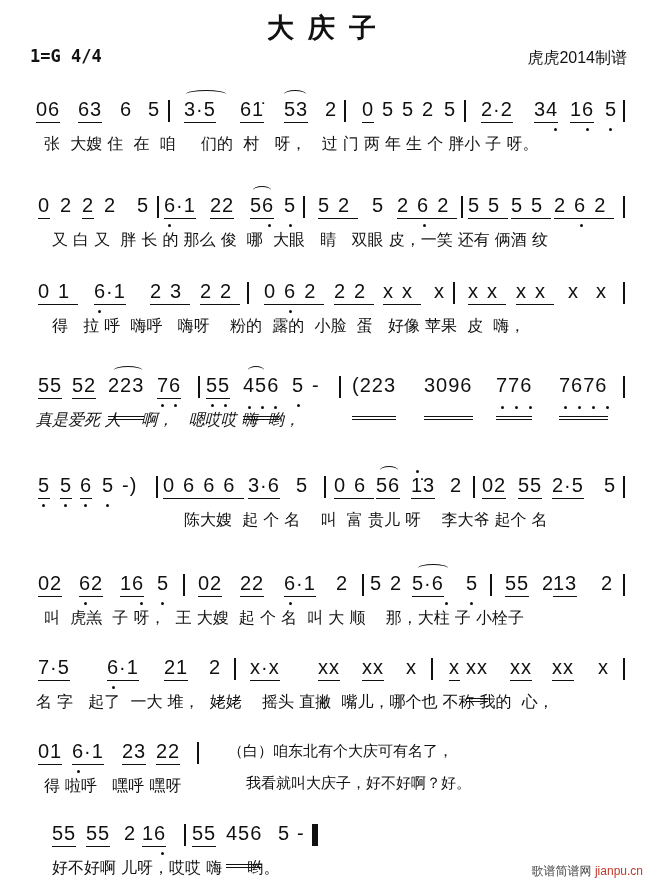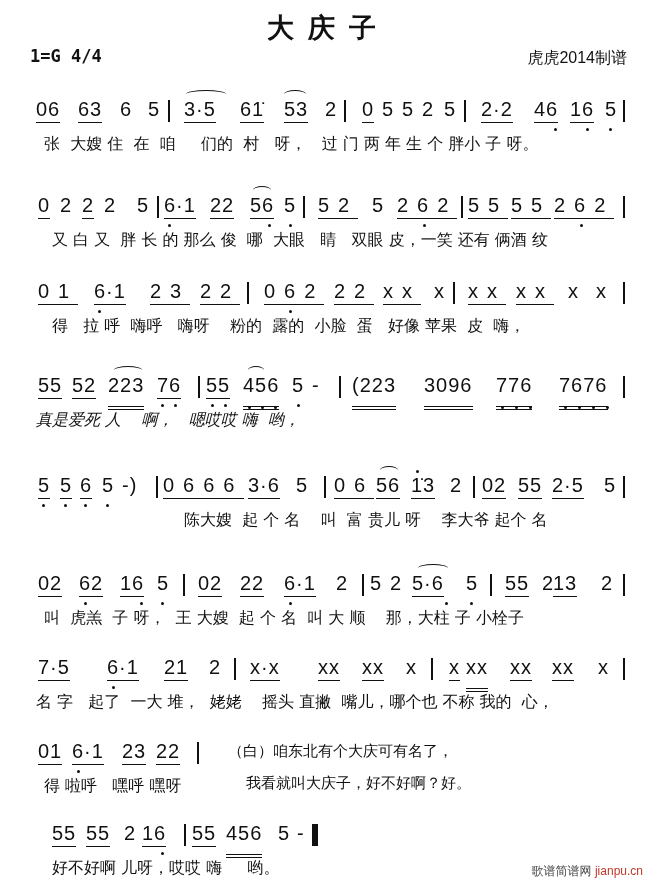"46" span.seg { text: 46 -> 34 }
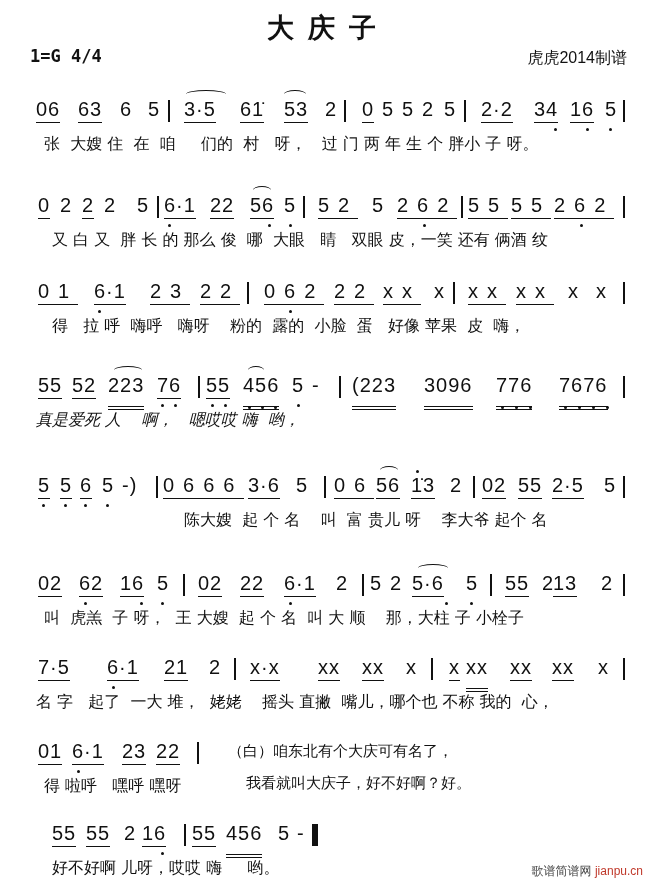"223" .u2 { padding-bottom: 9px -> 19px }
